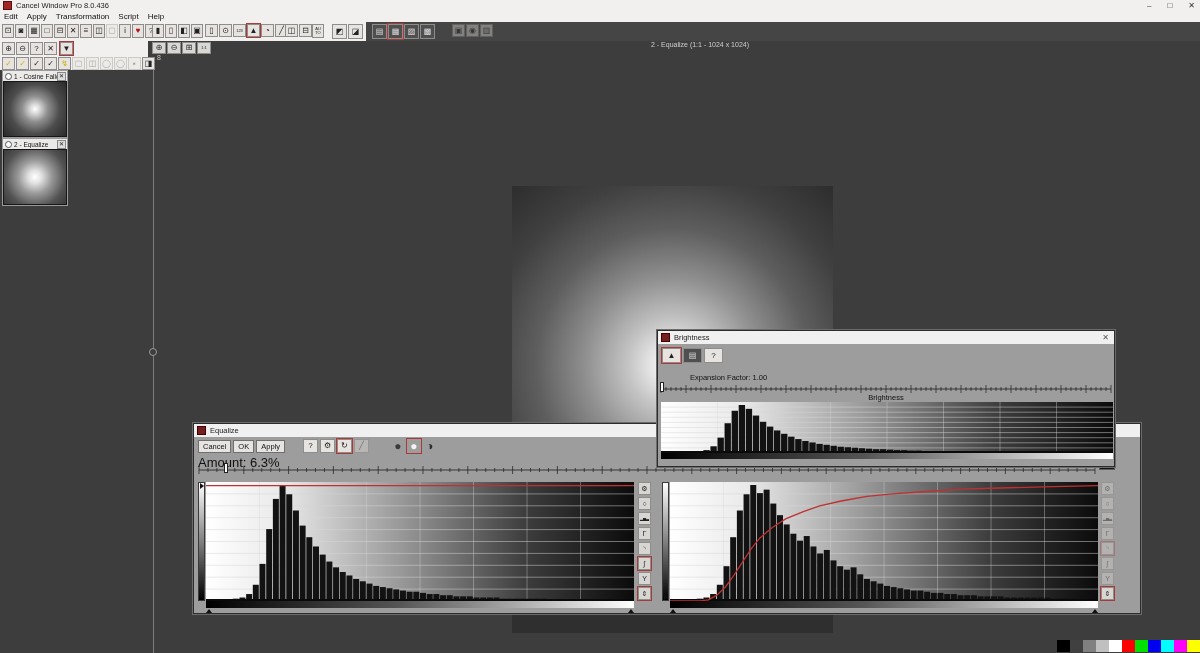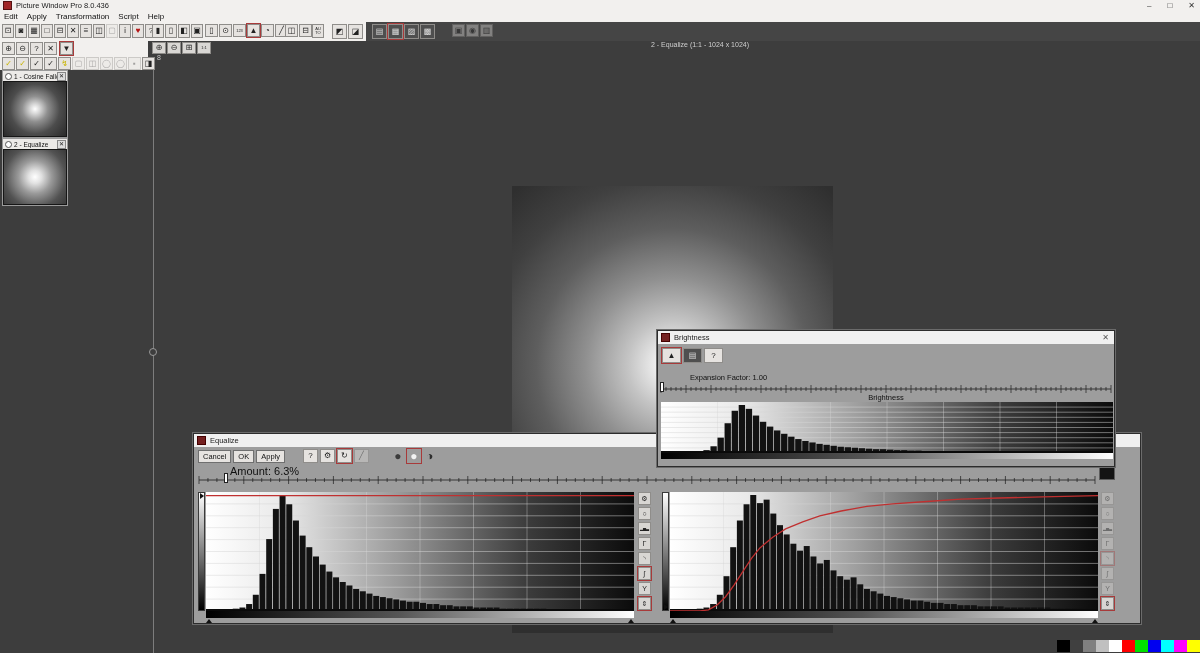"Picture Window Pro 8.0.436" span { text: Picture -> Cancel }
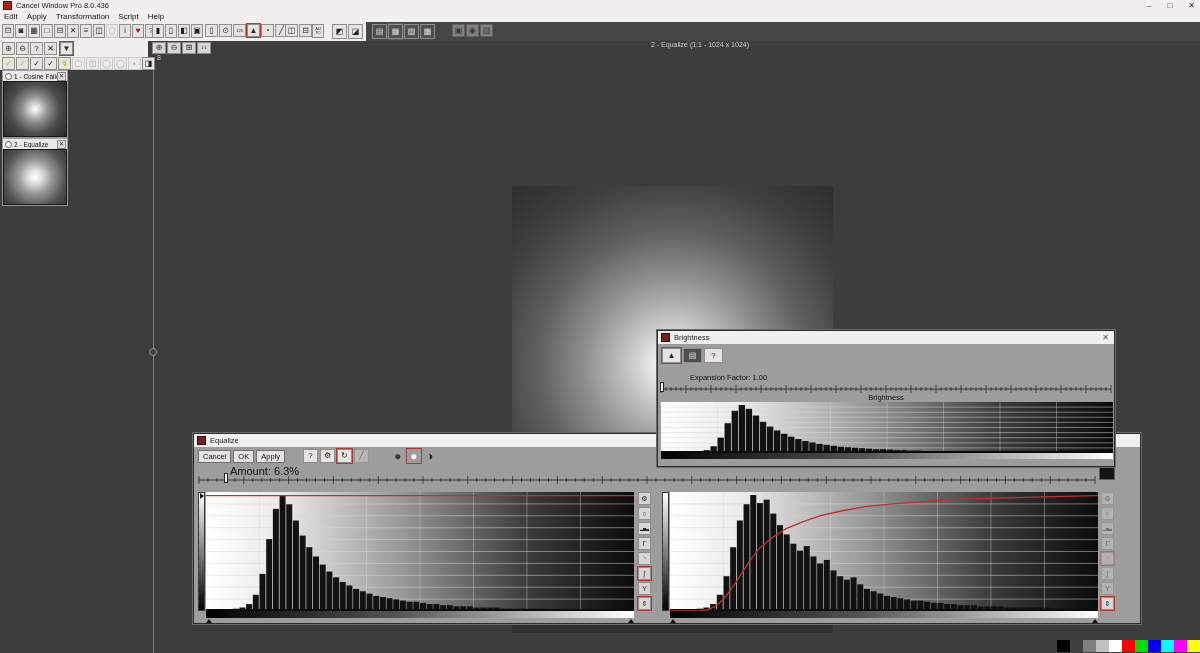"Equalize" #equalize-dialog { top: 433px -> 423px }
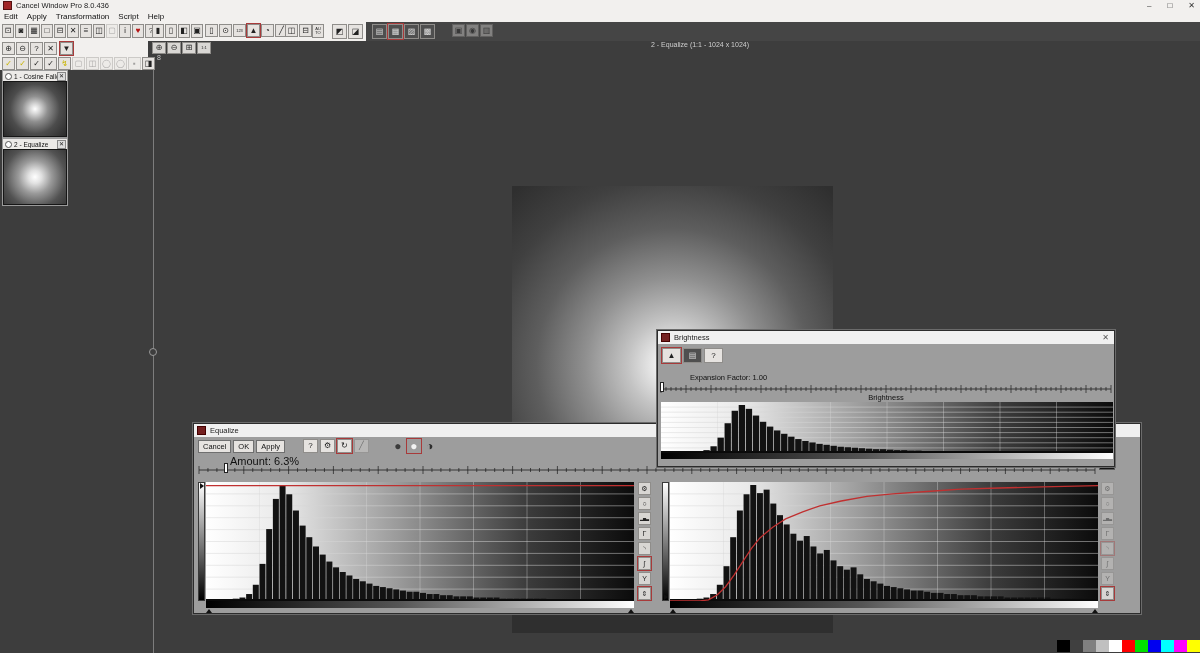"Amount: 6.3%" .eamount { font-size: 11px -> 13px; margin-left: 32px -> none }
